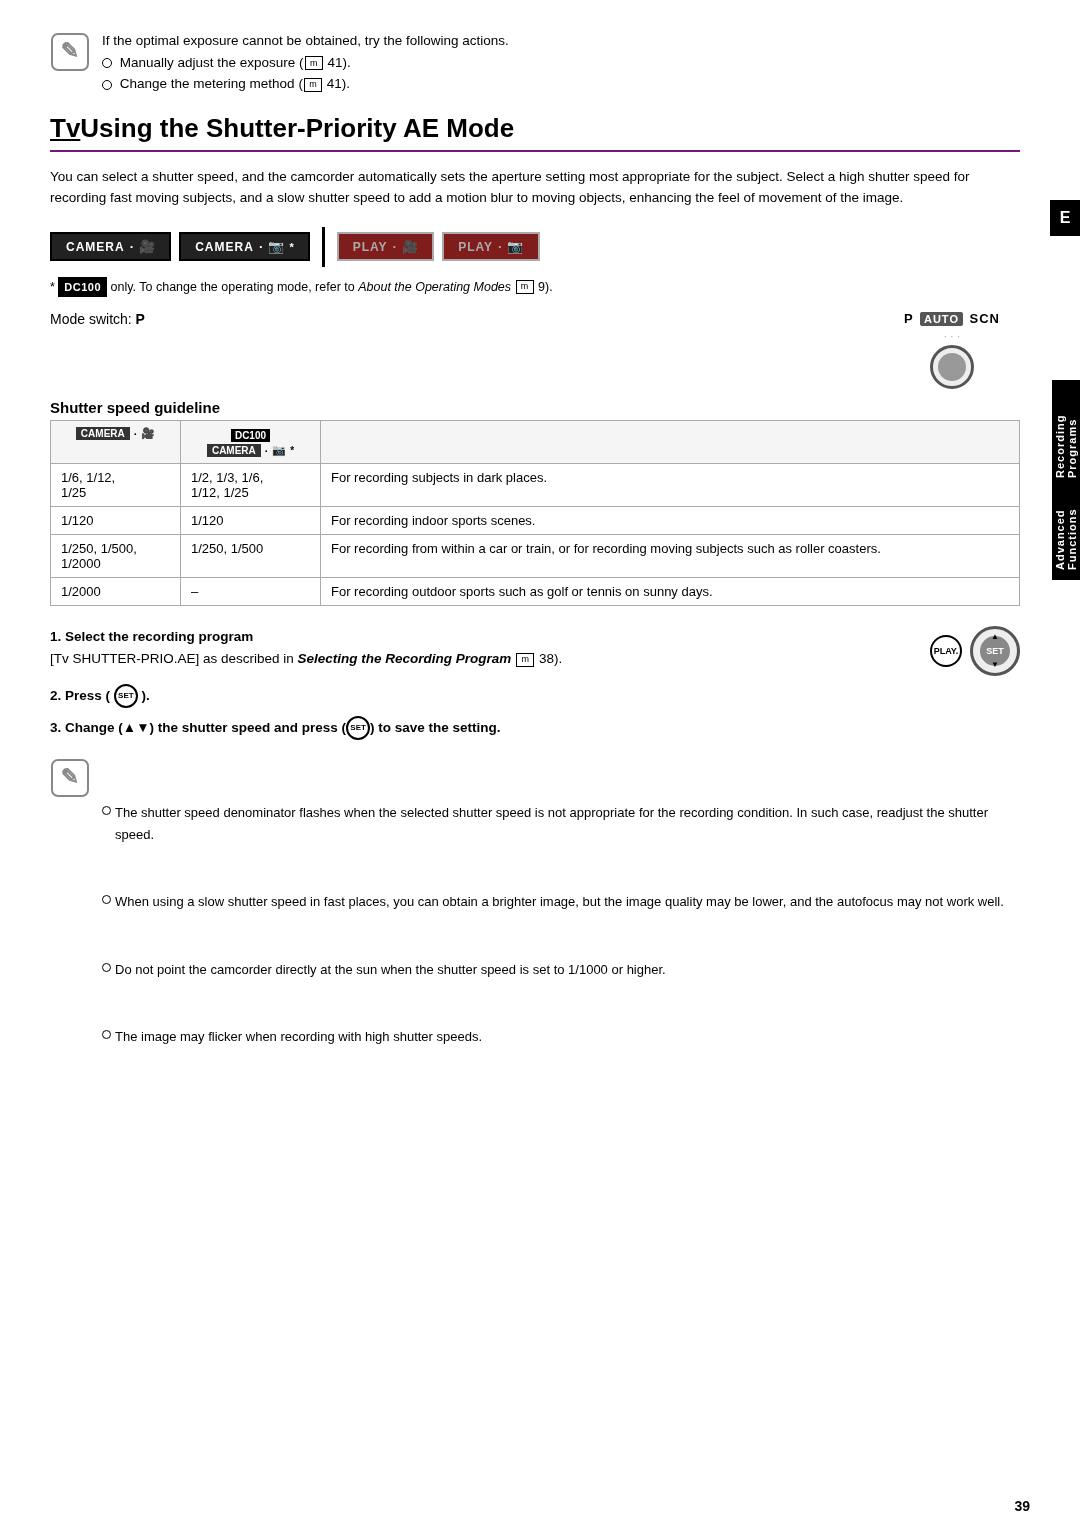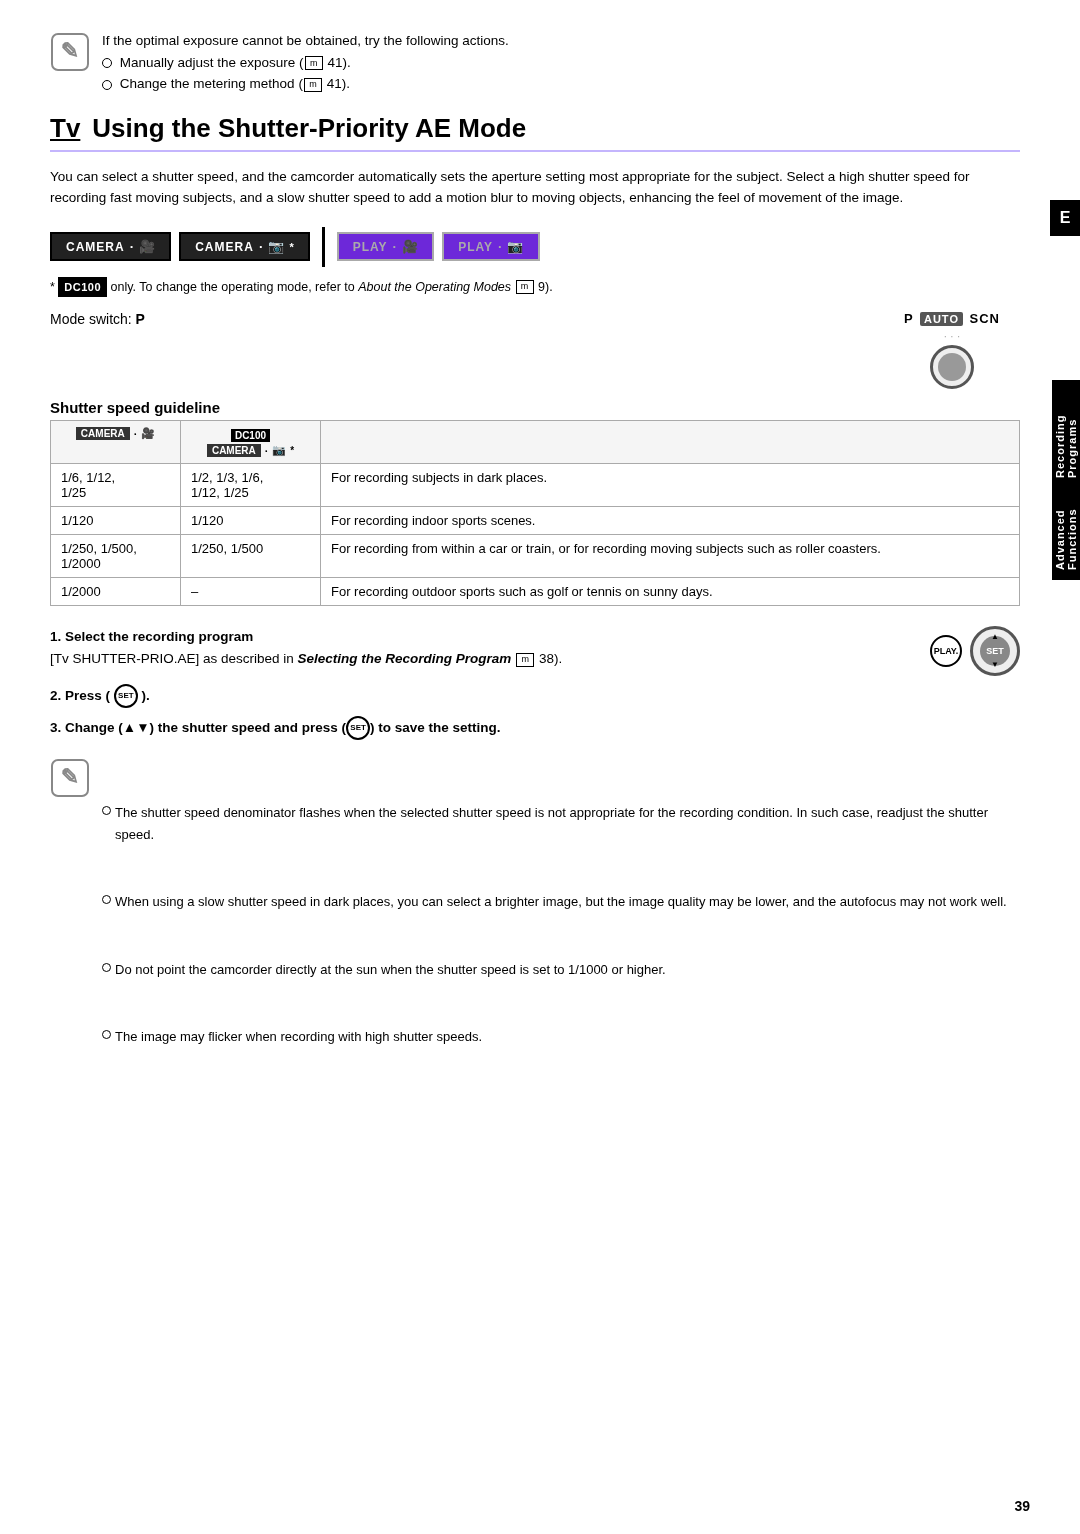"Tv" .page-title { border-bottom: 2px solid #c4b5fd -> 2px solid #701a75; gap: 12px -> 0 }
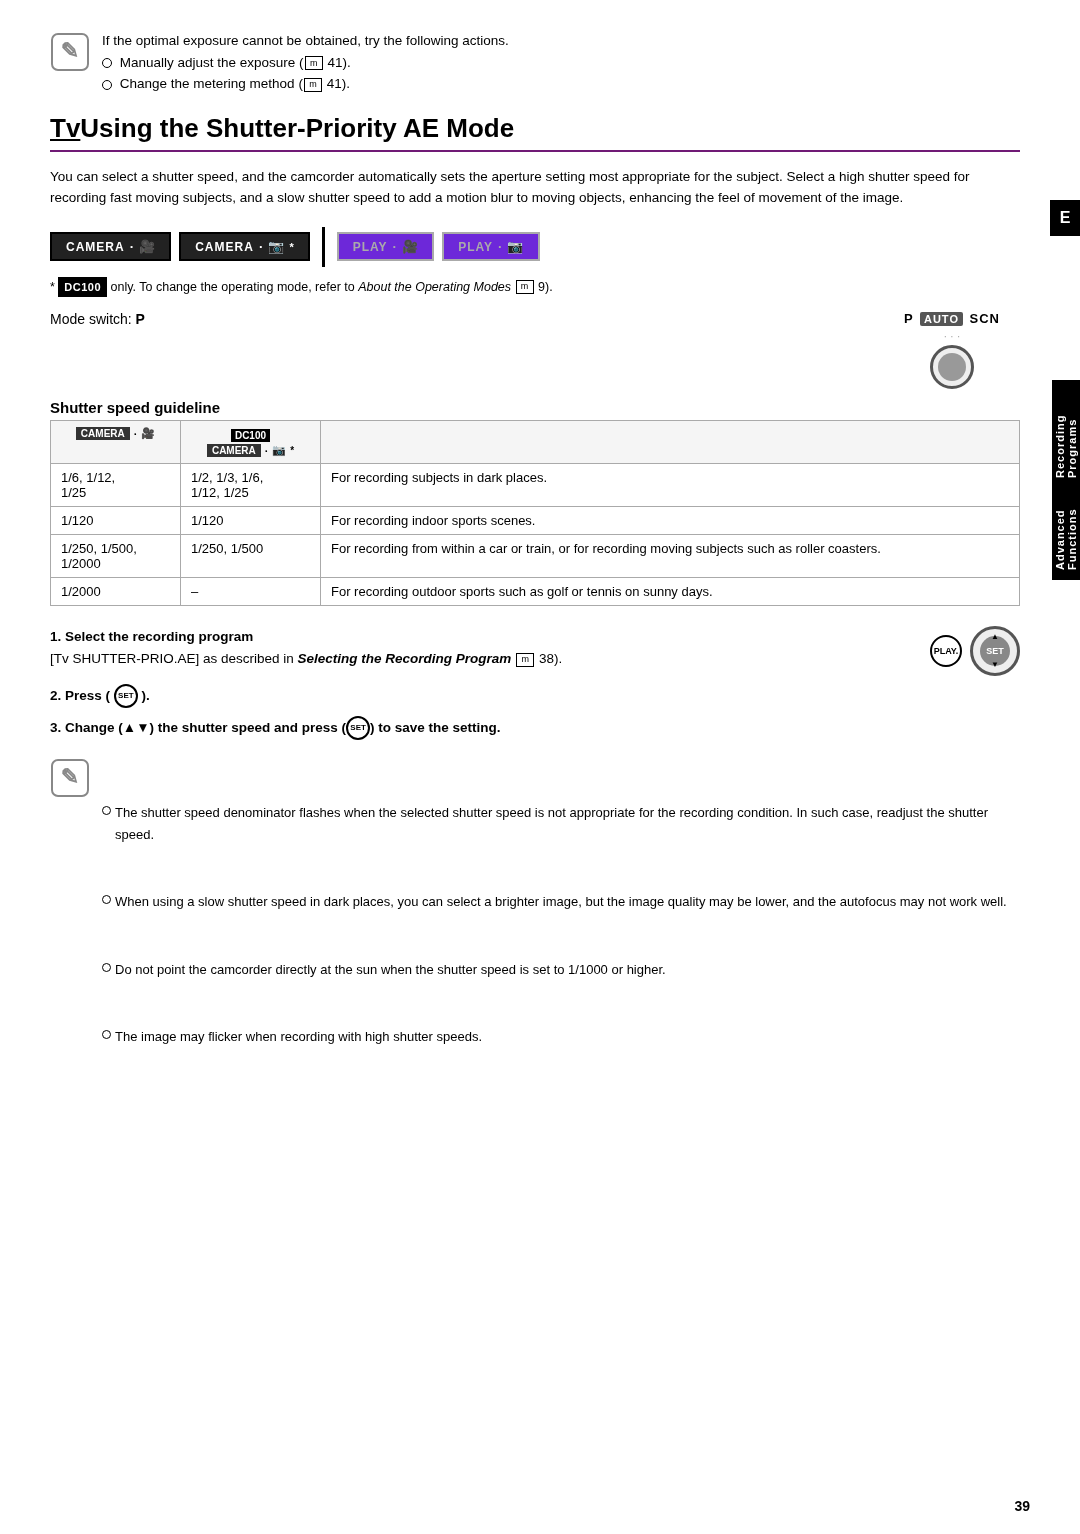"PLAY" .mode-btn { background: #6d28d9 -> #7f1d1d }
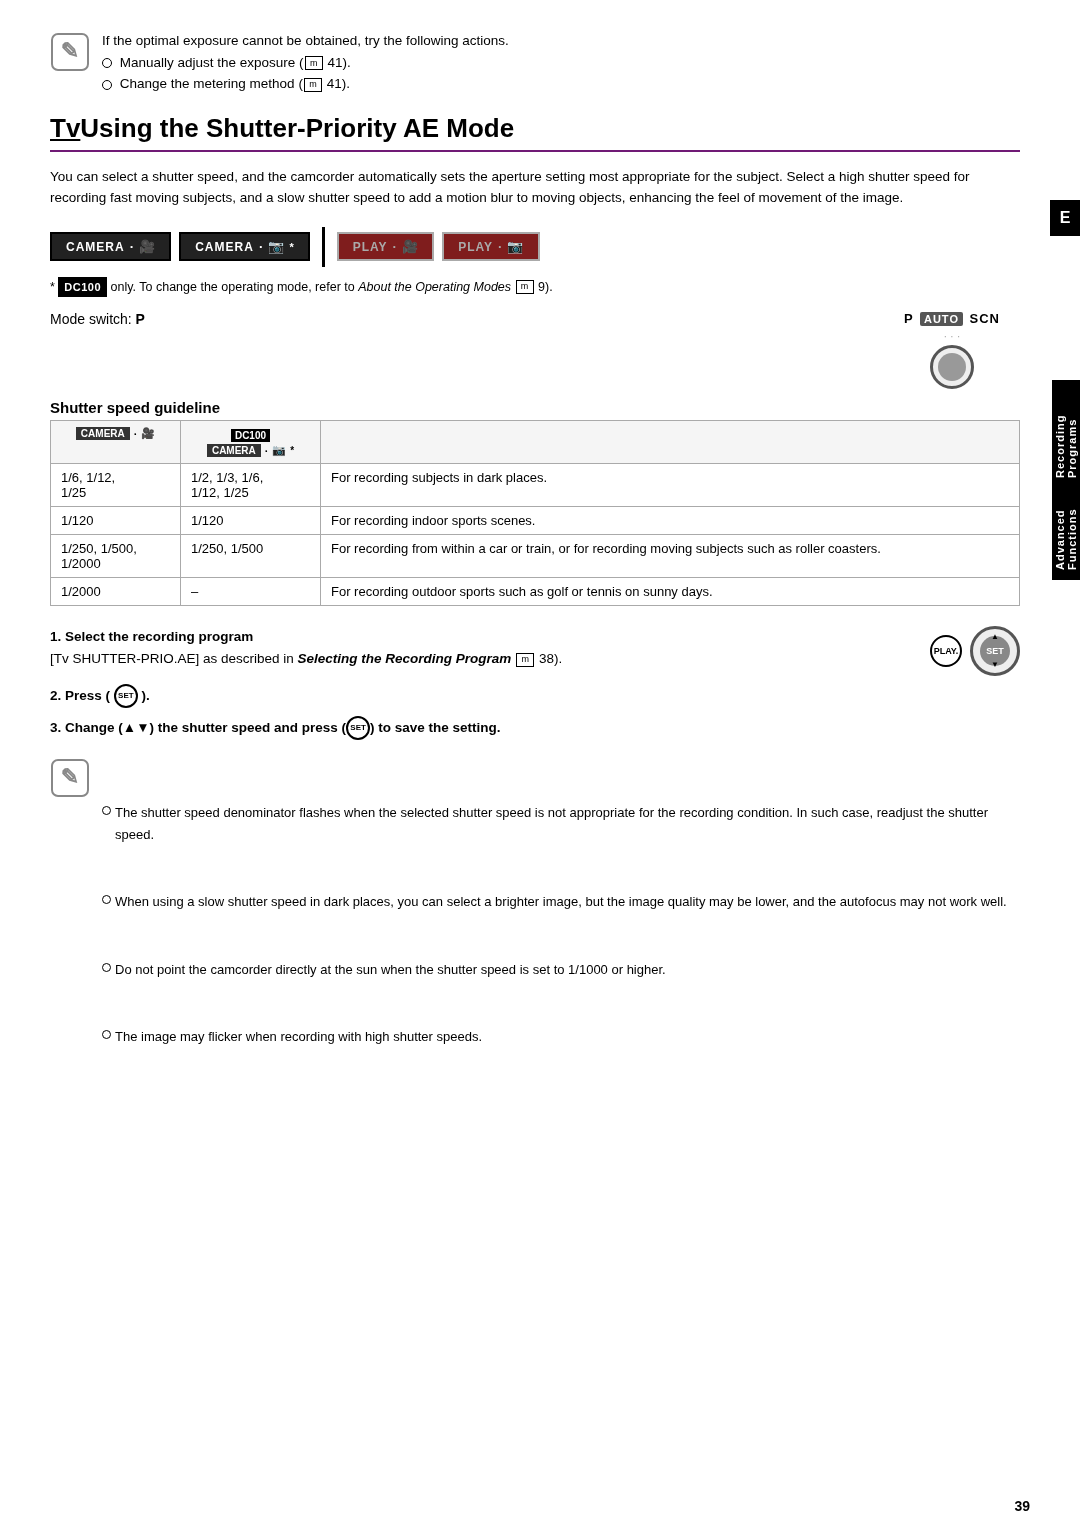"When using a slow shutter" span { text: dark places, you can select -> fast places, you can obtain }
